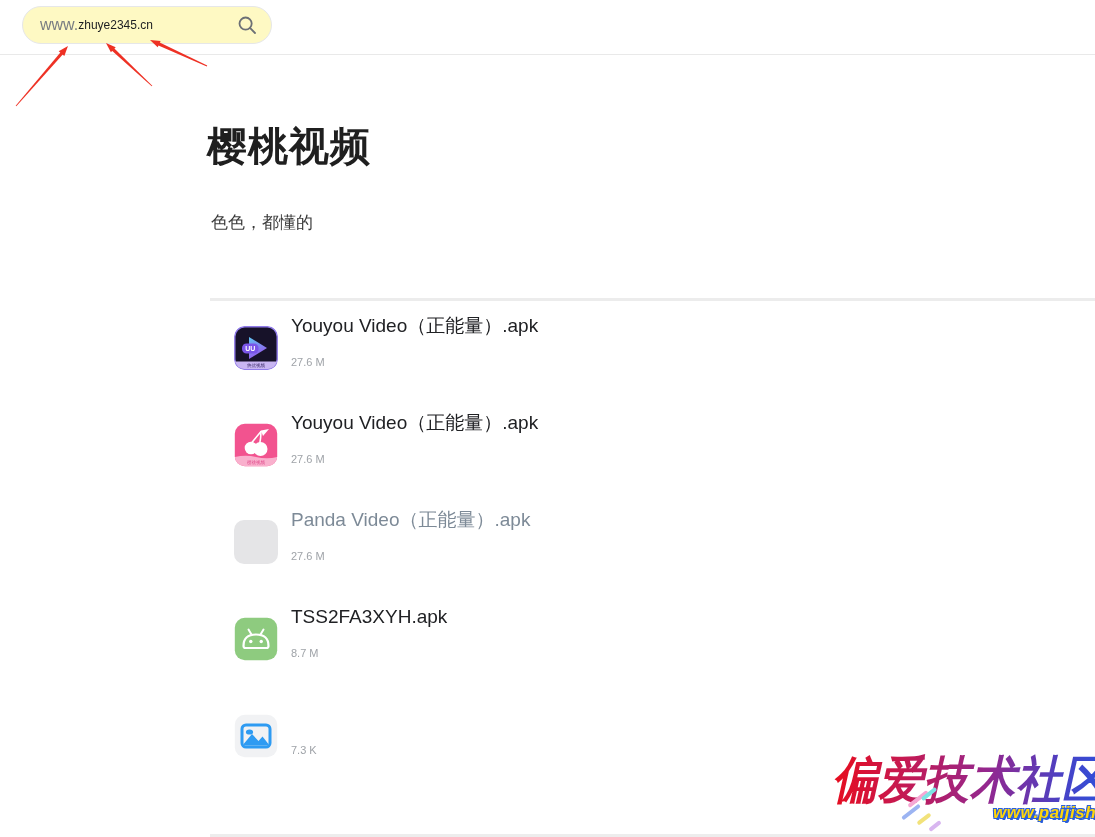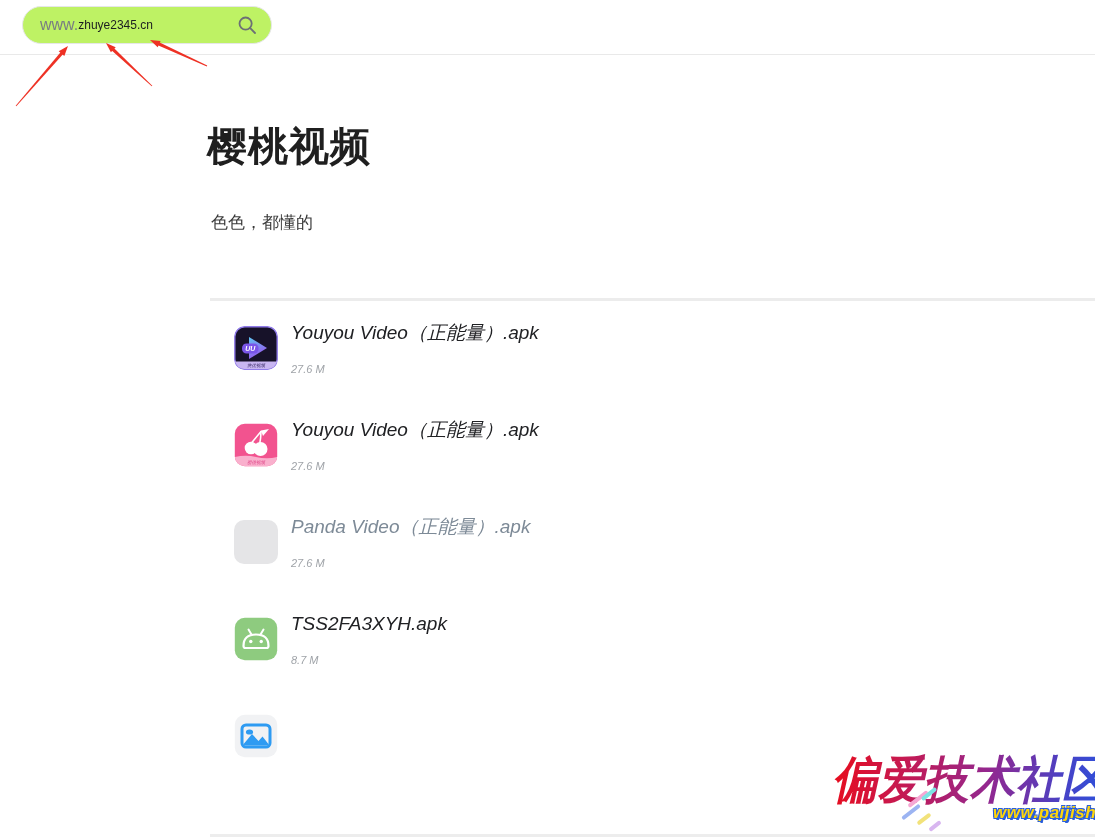"www." .searchpill { background: #bef264 -> #fef9c3 }
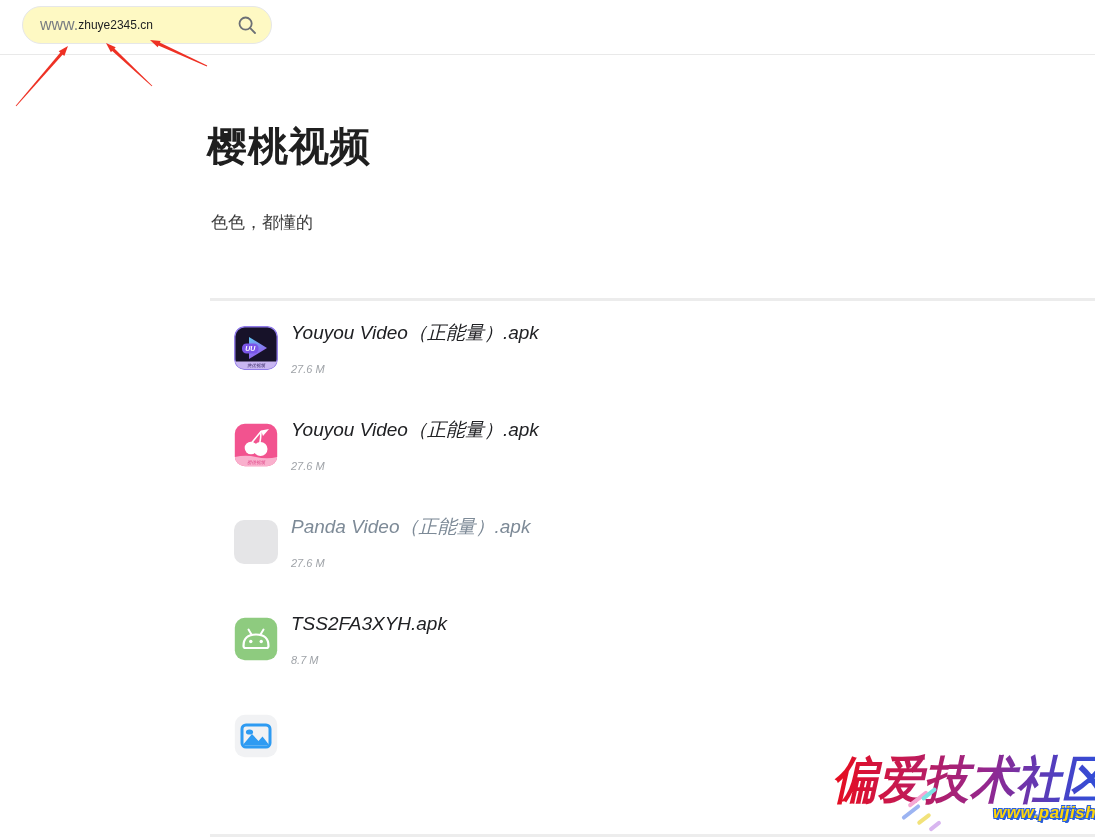"Youyou Video（正能量）.apk" .frow { align-items: center -> flex-end; font-style: italic -> none }
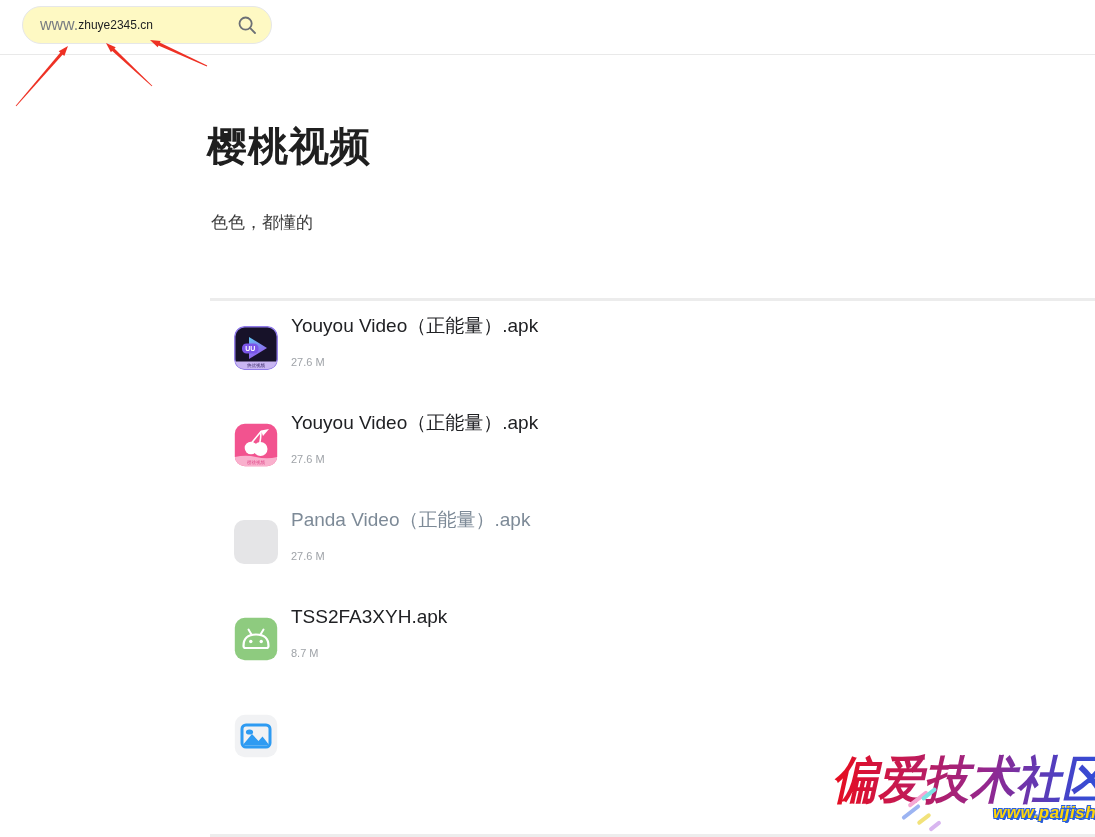"7.3 K" div.fsize { html: none -> <div>7.3 K</div> }
